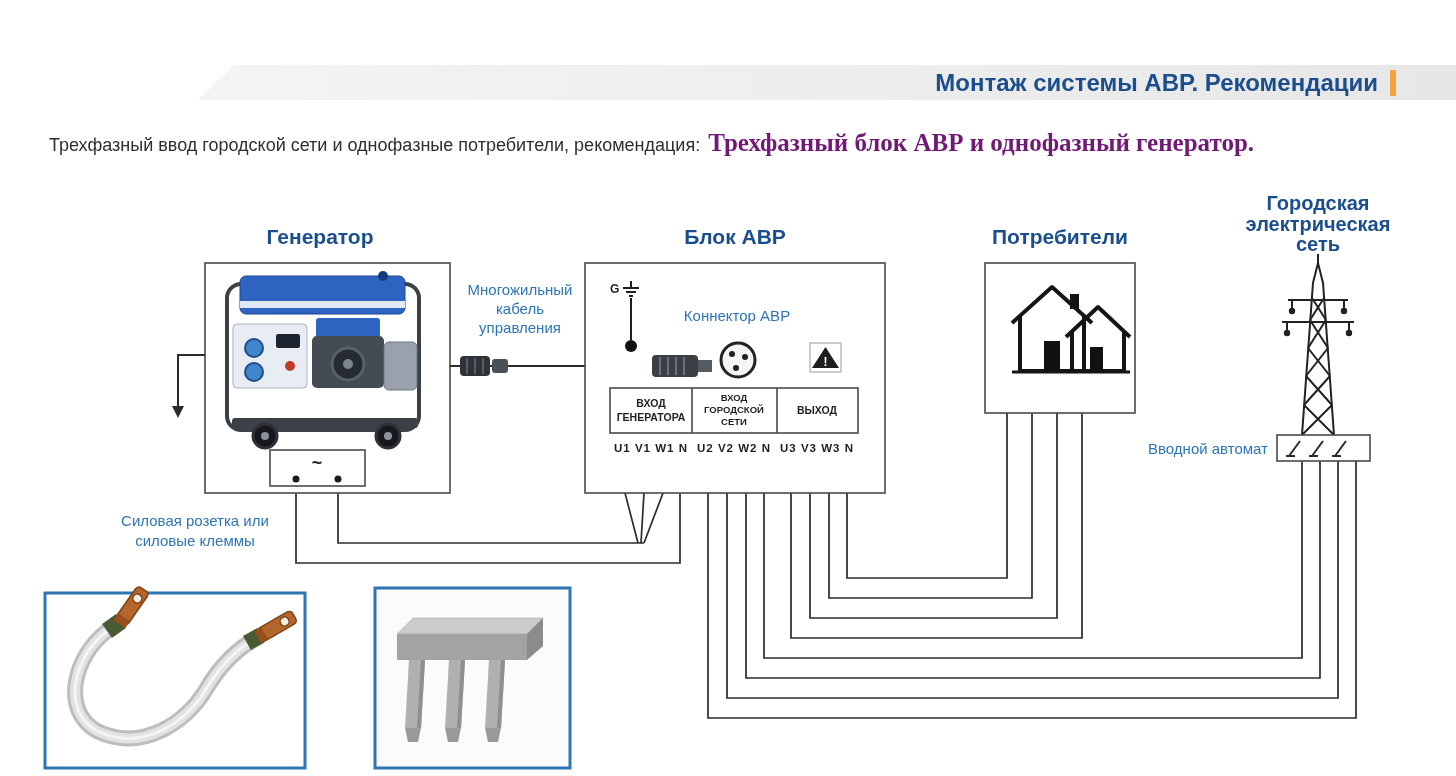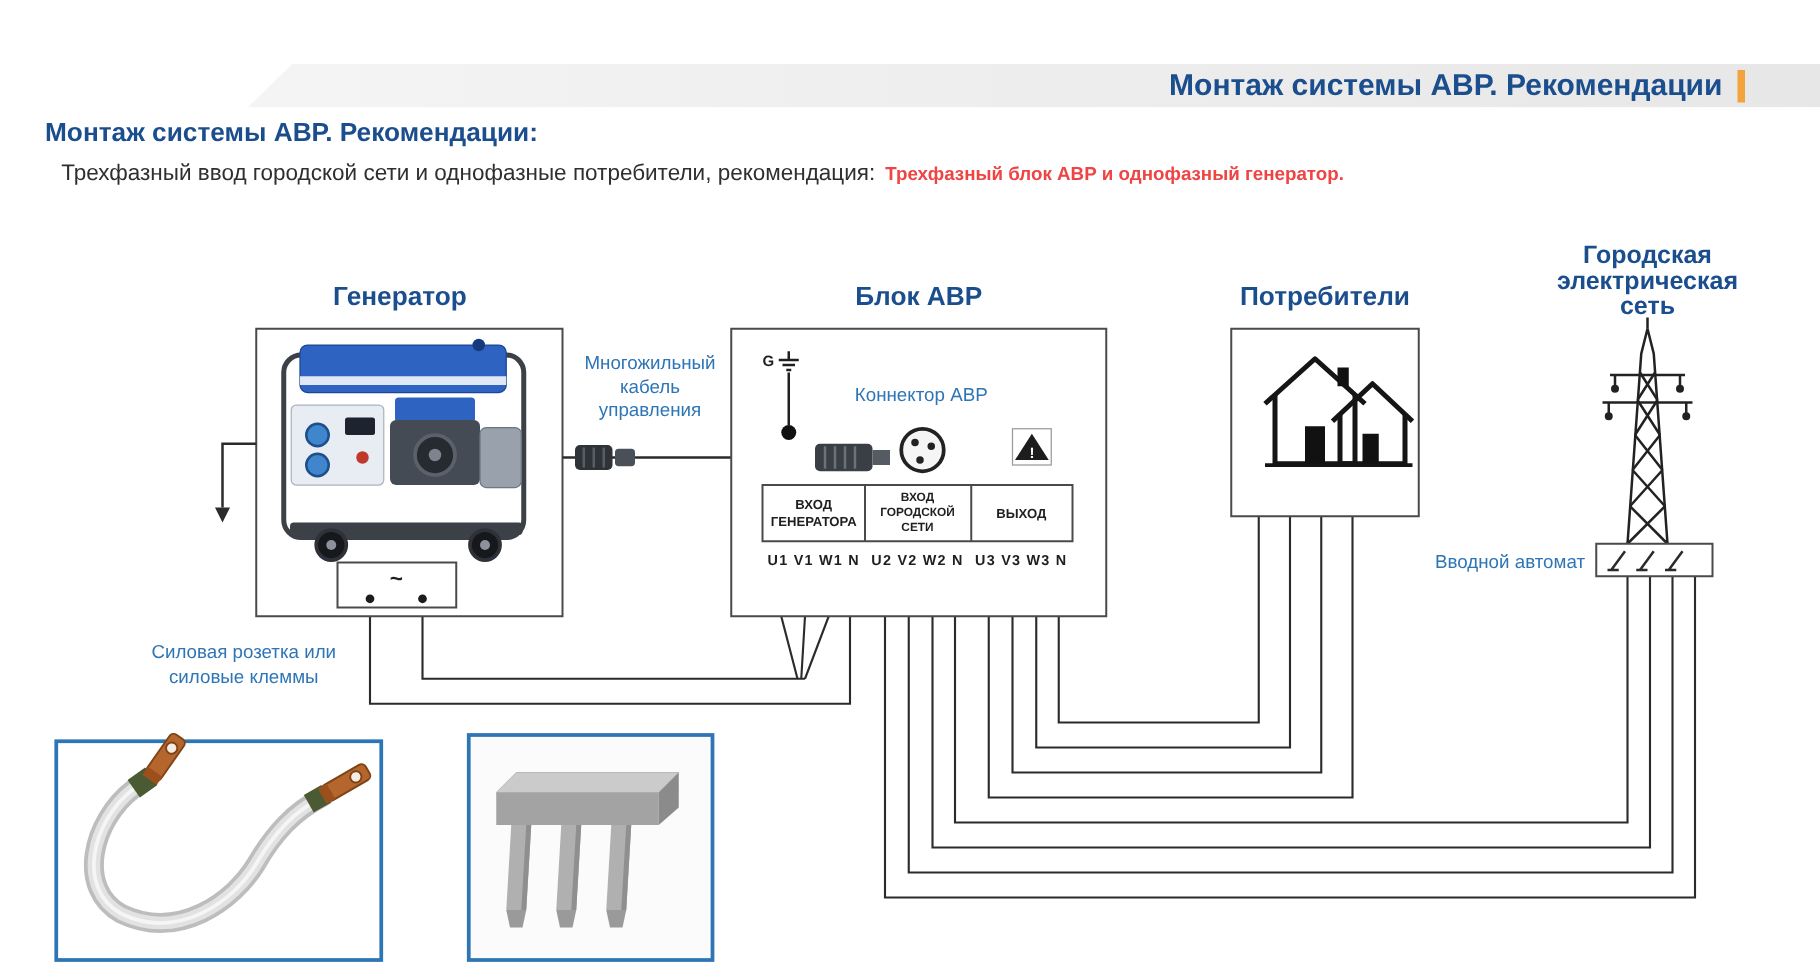"Монтаж системы АВР. Рекомендации" .banner { top: 51px -> 65px }
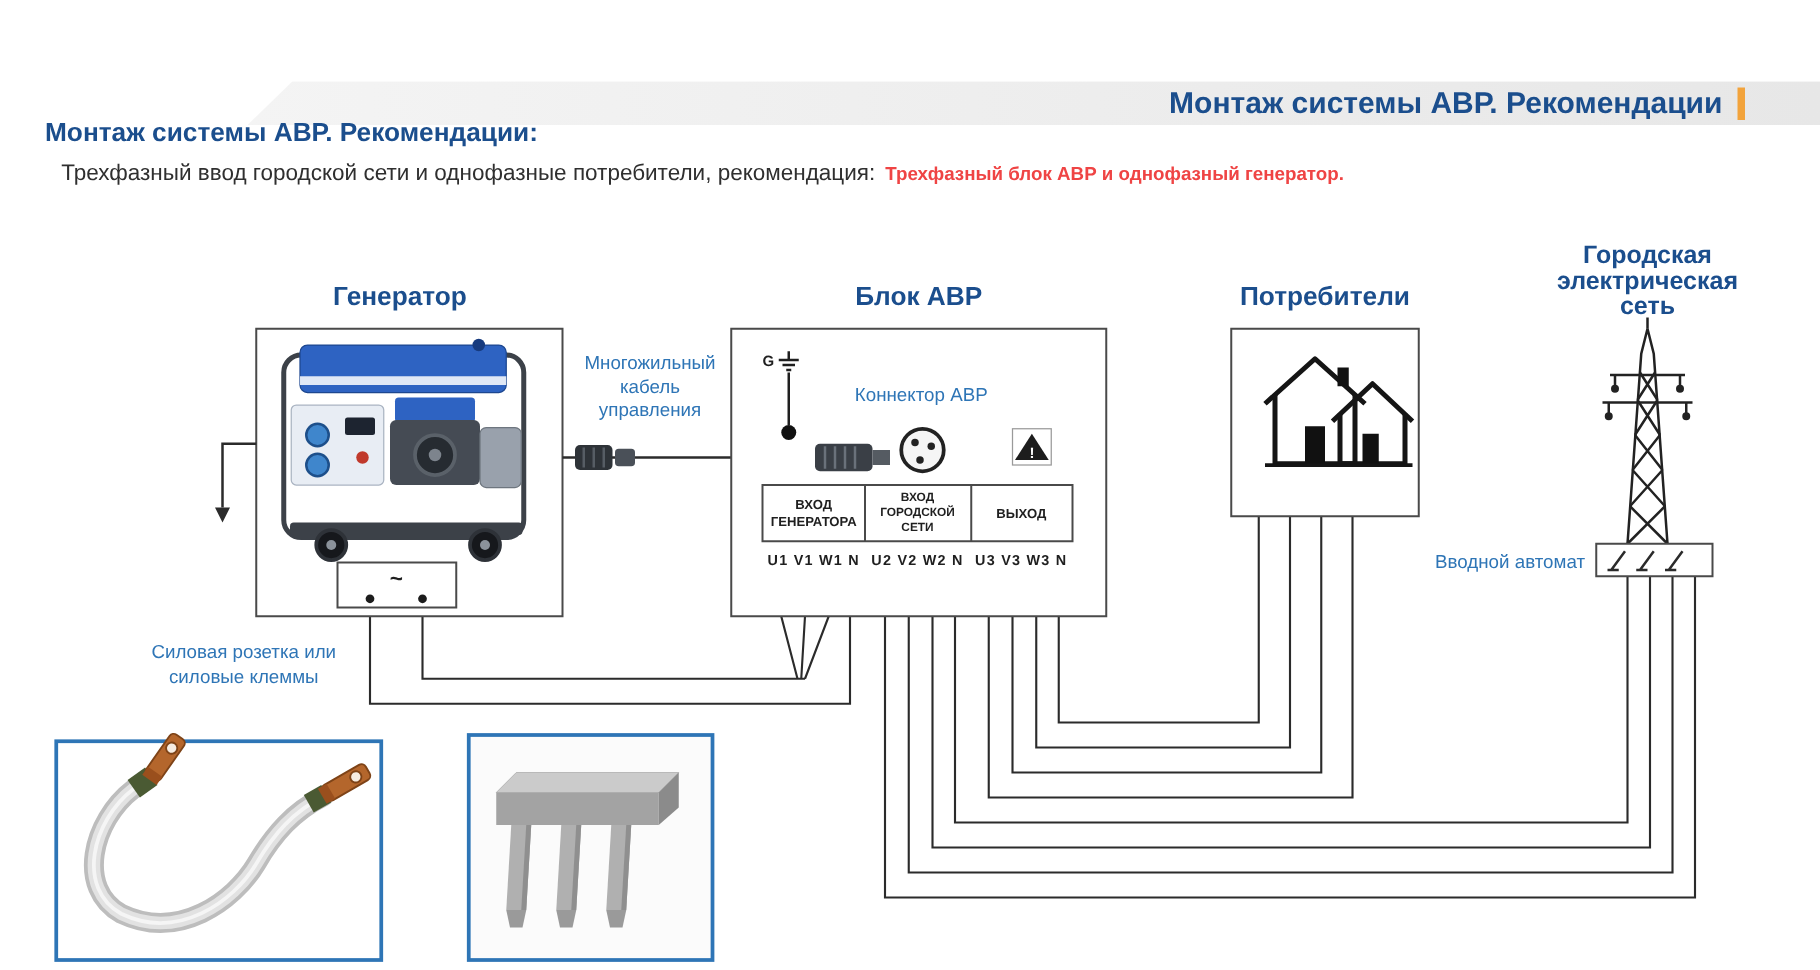"Монтаж системы АВР. Рекомендации:" div.heading { html: <div>Монтаж системы АВР. Рекомендации:</div> -> none }
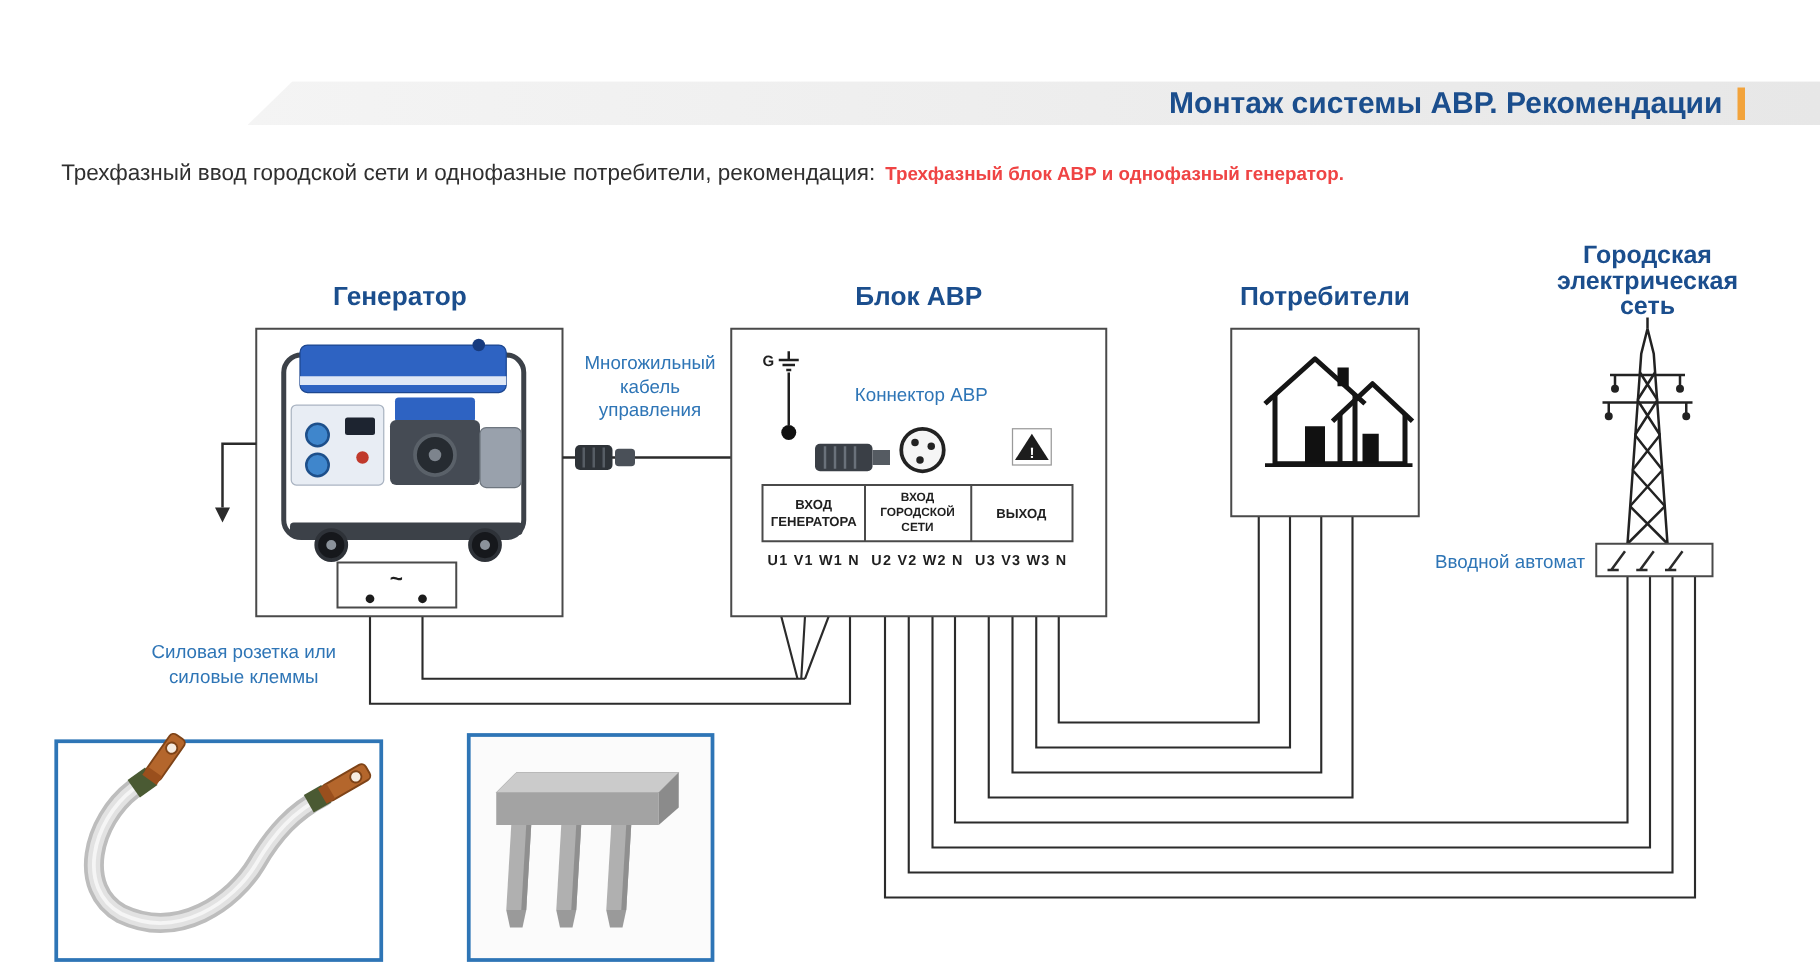"Трехфазный блок АВР и однофазный" .intro .bold { color: #ef4444 -> #701a75; font-family: none -> Liberation Serif, serif; font-size: 15px -> 25px }
